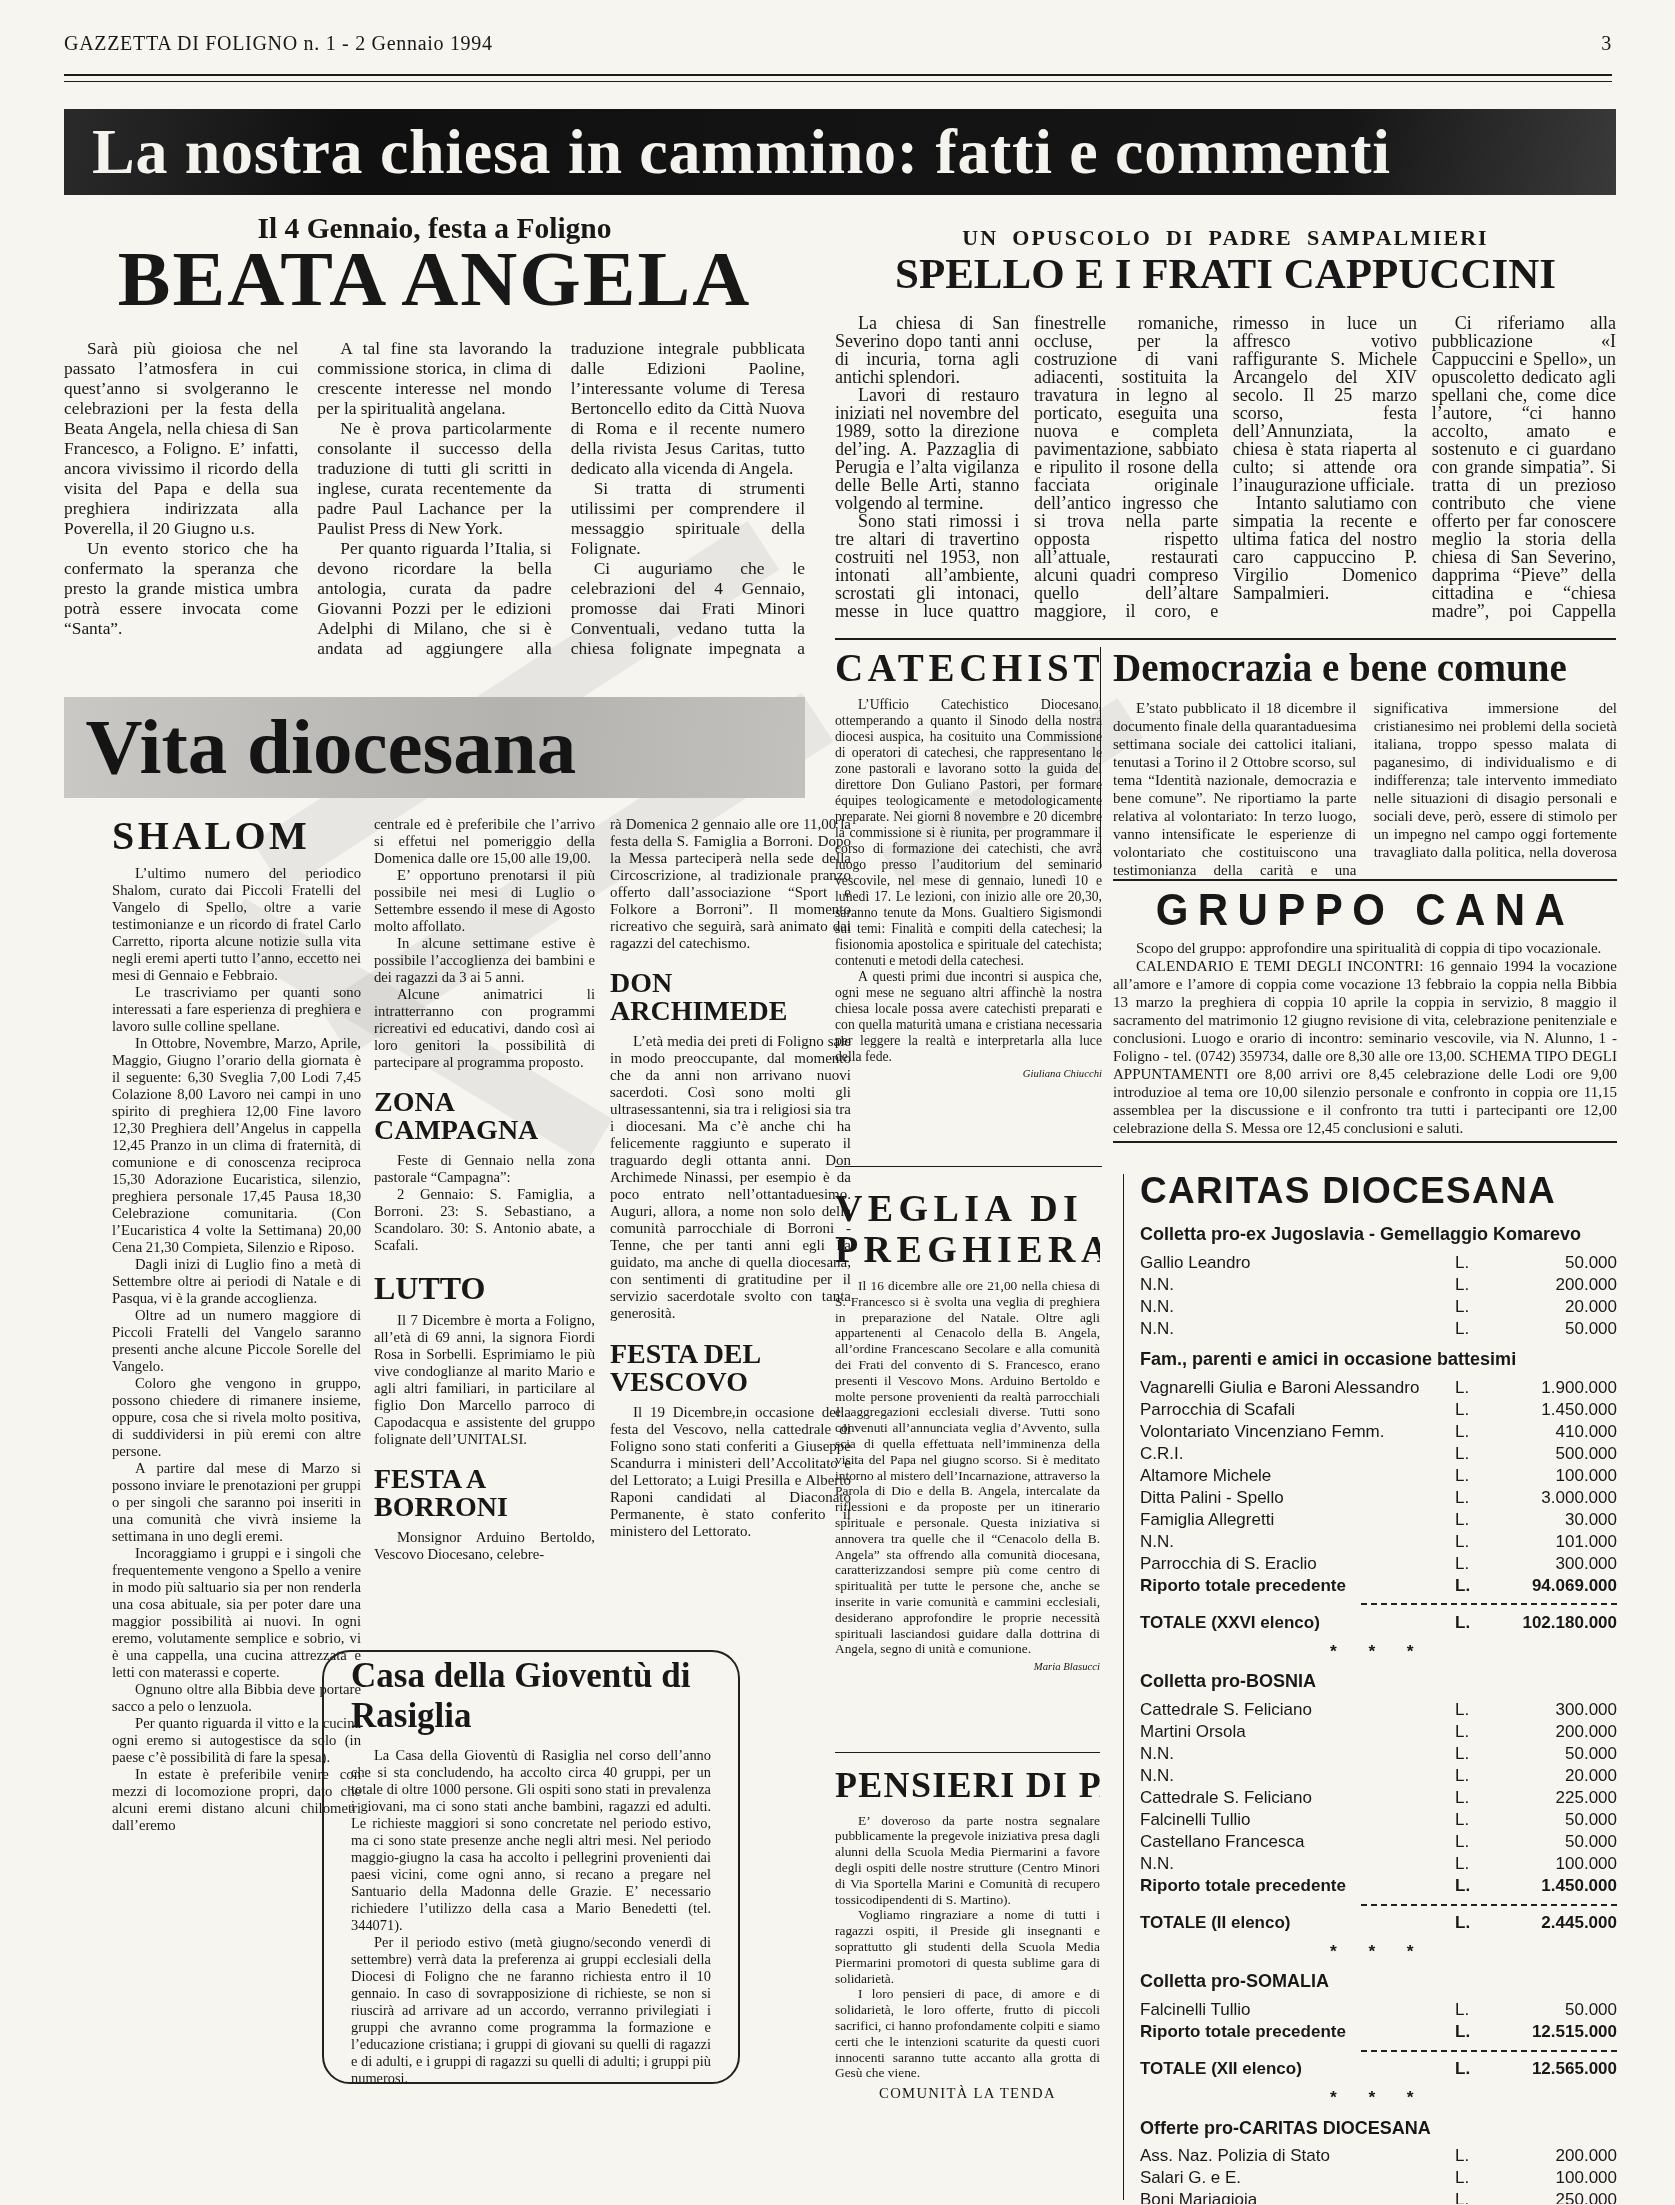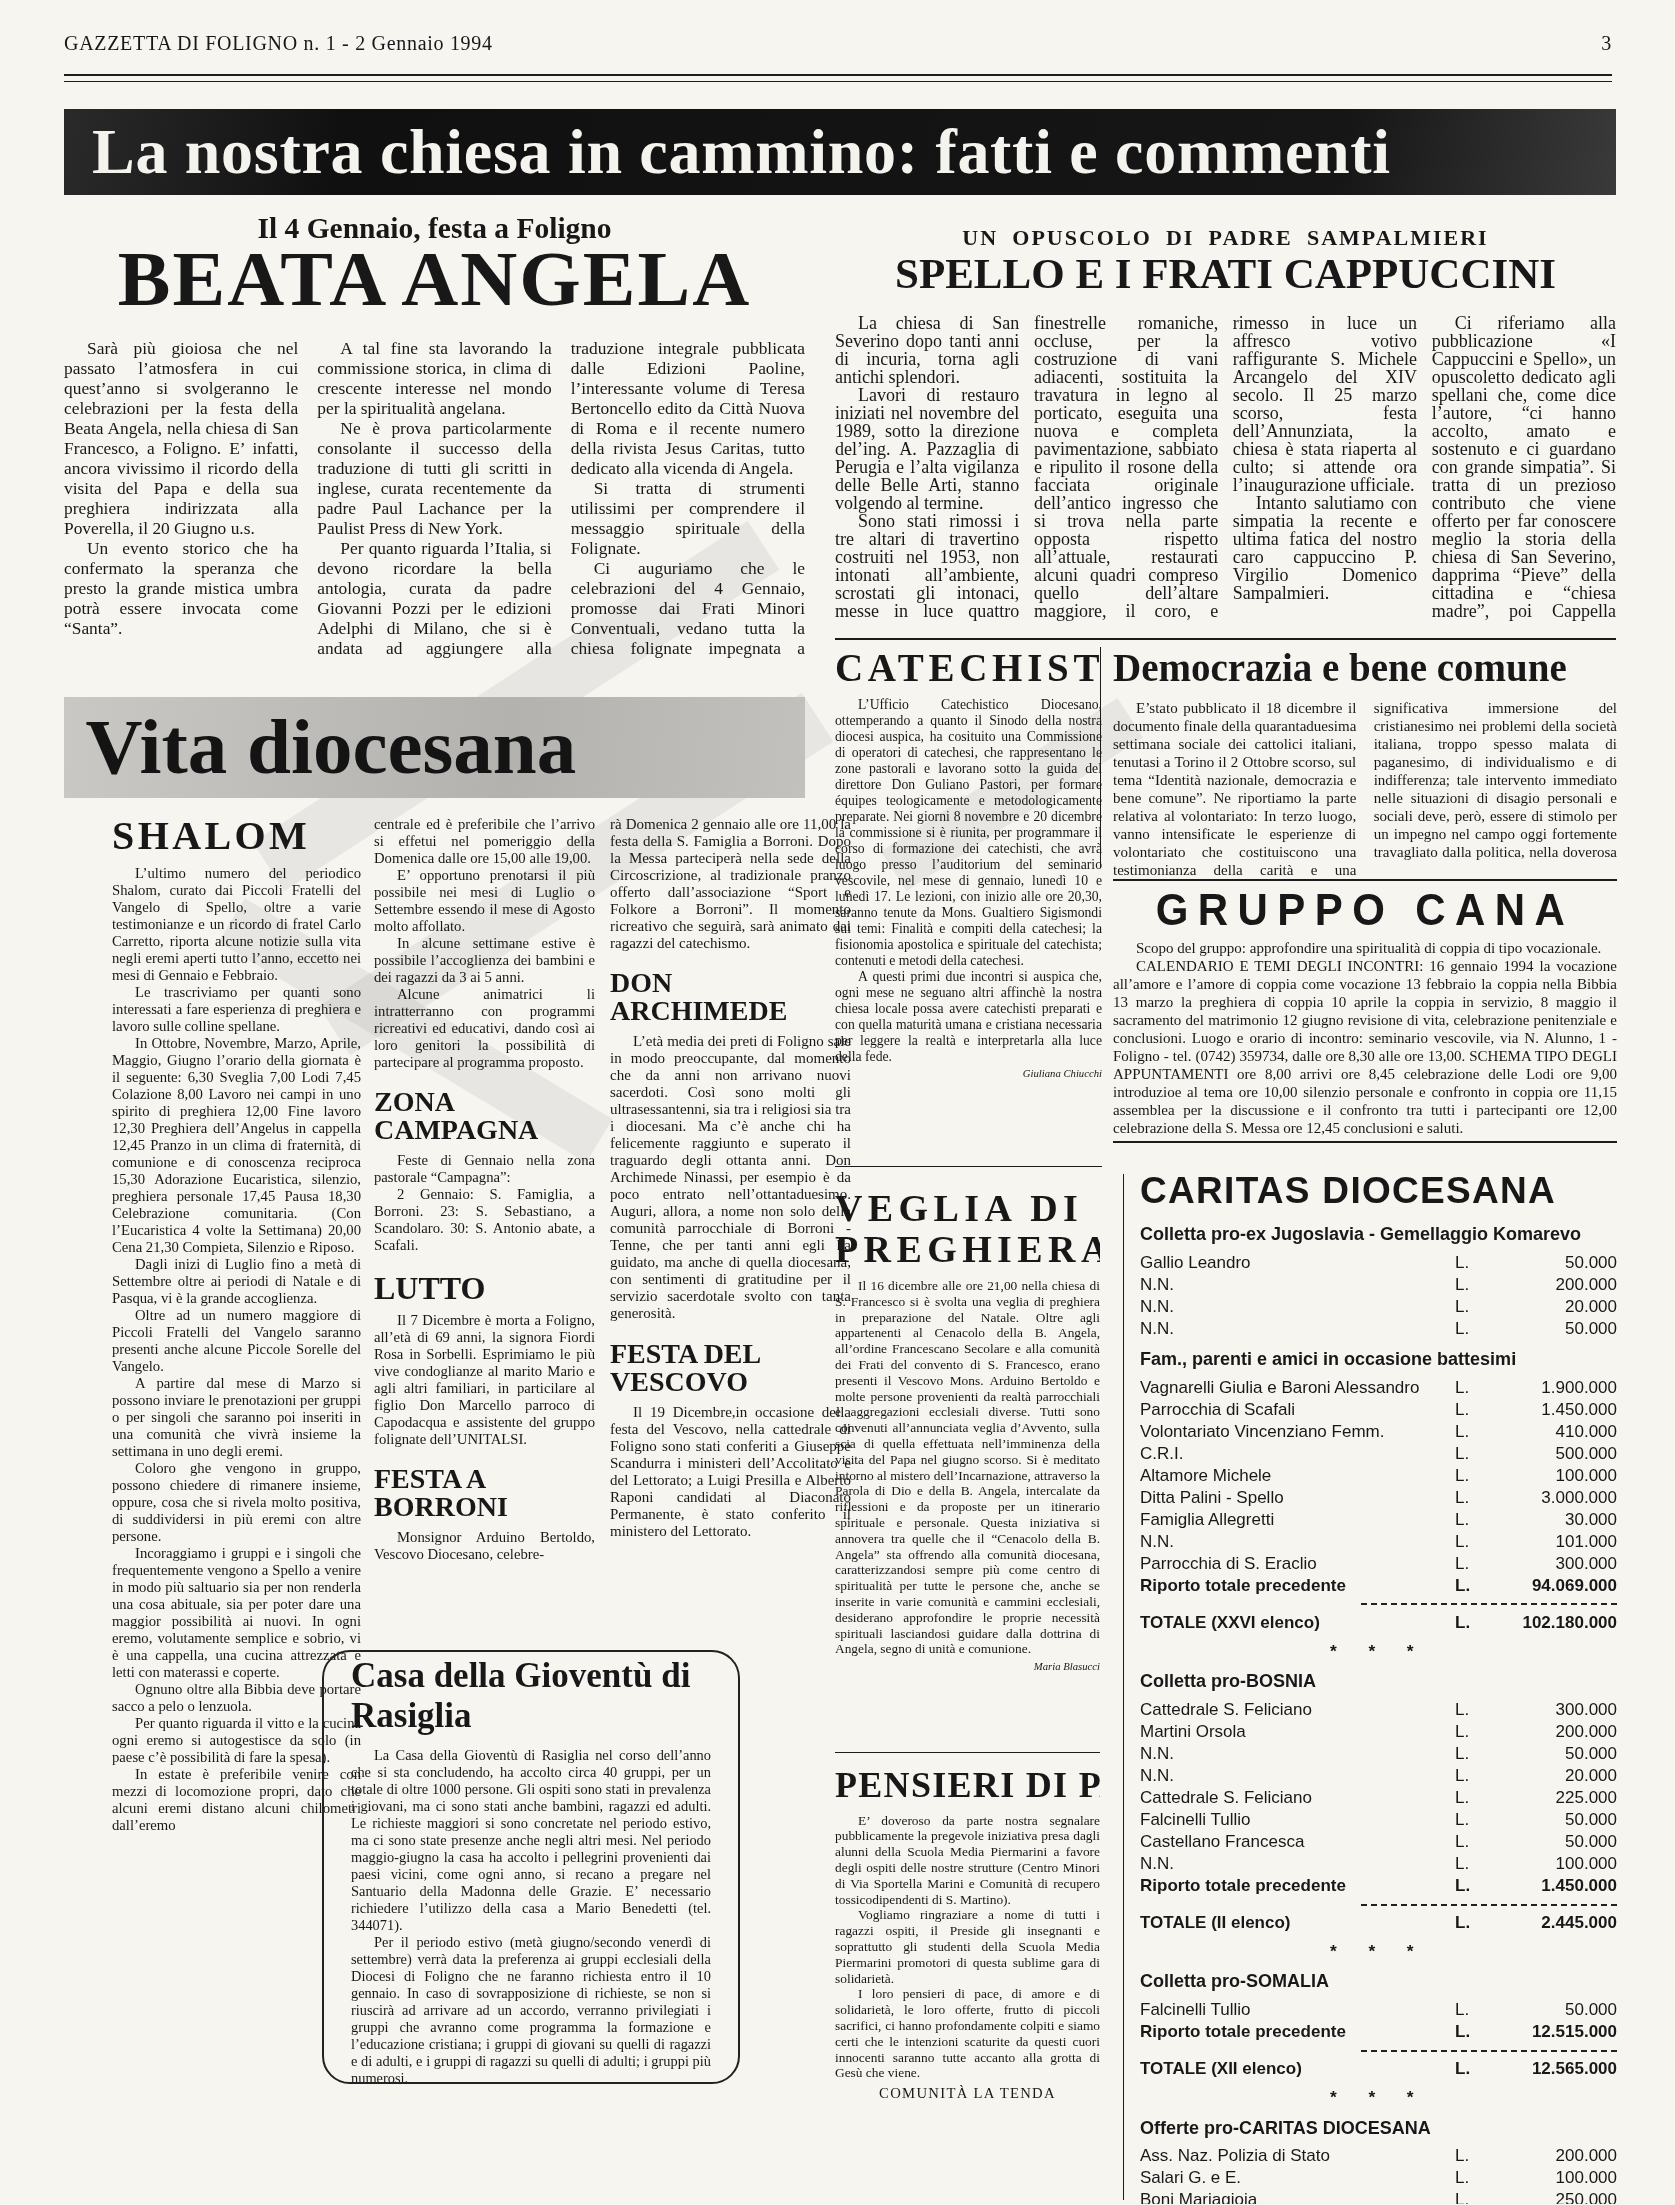"A partire dal mese di" p.para { order: before "Coloro ghe vengono in gruppo," -> after "Coloro ghe vengono in gruppo," }
